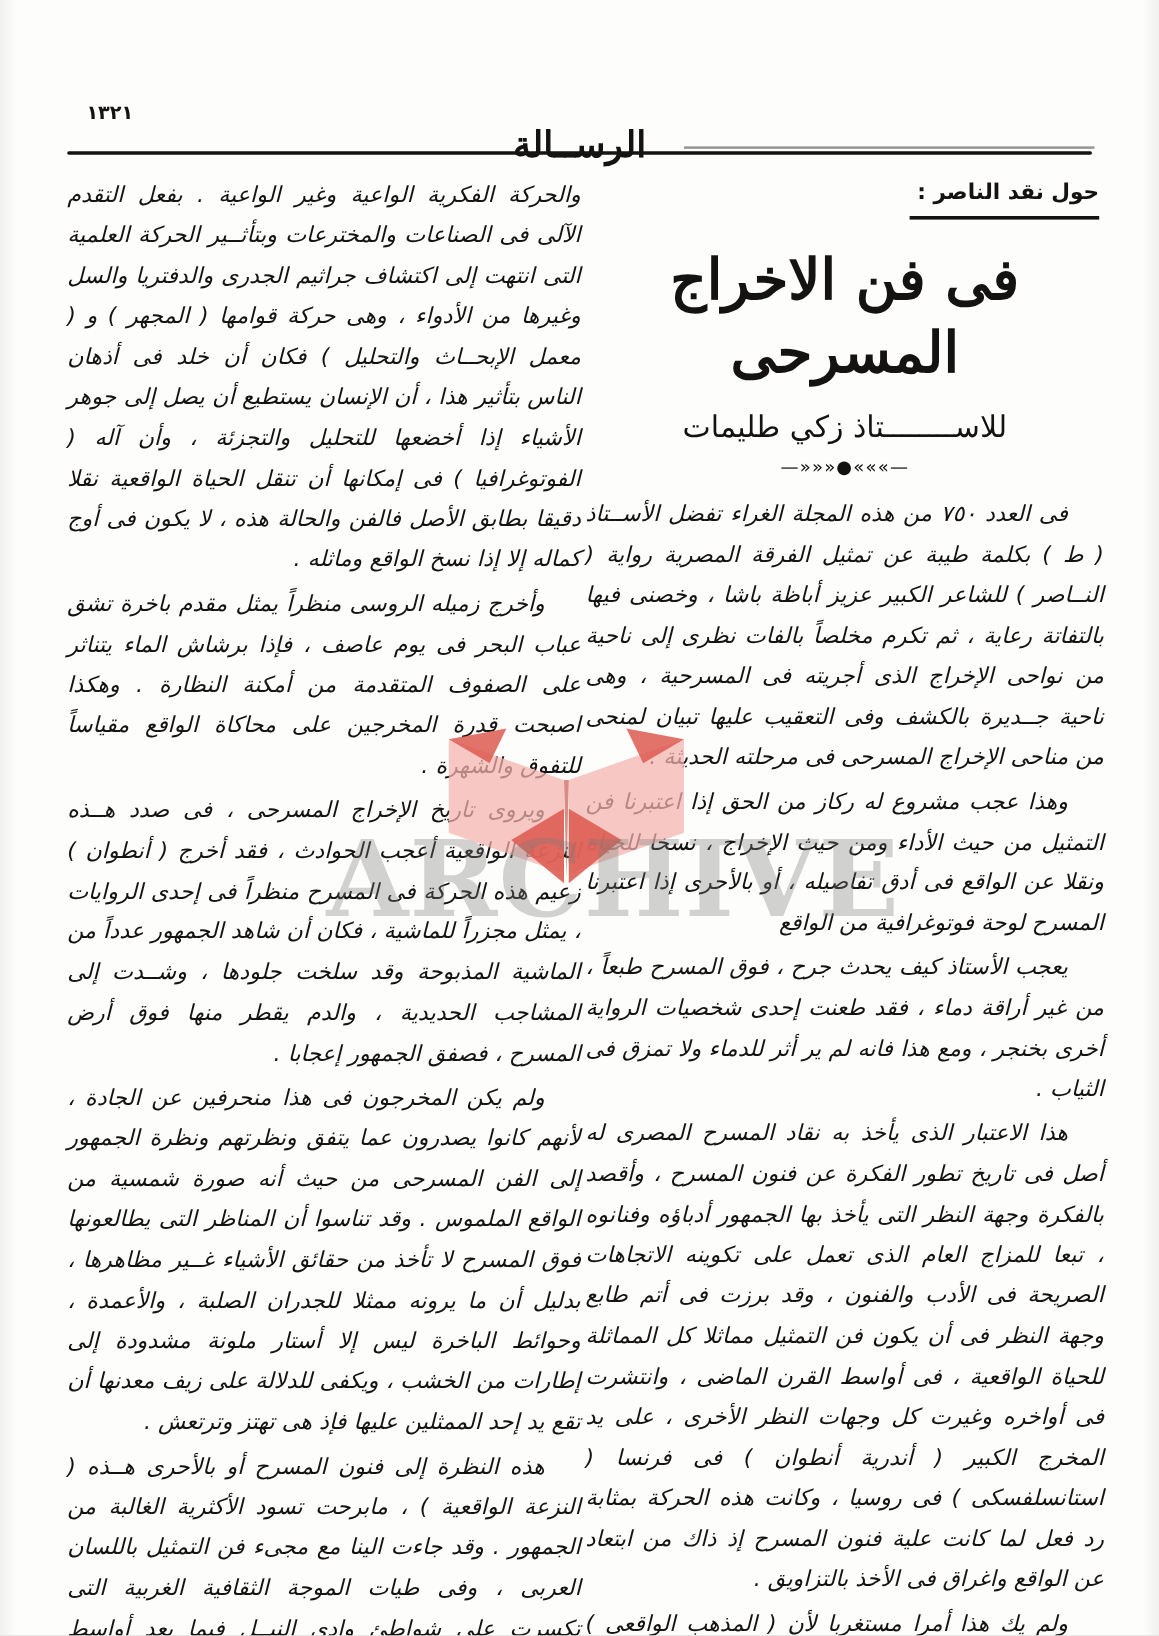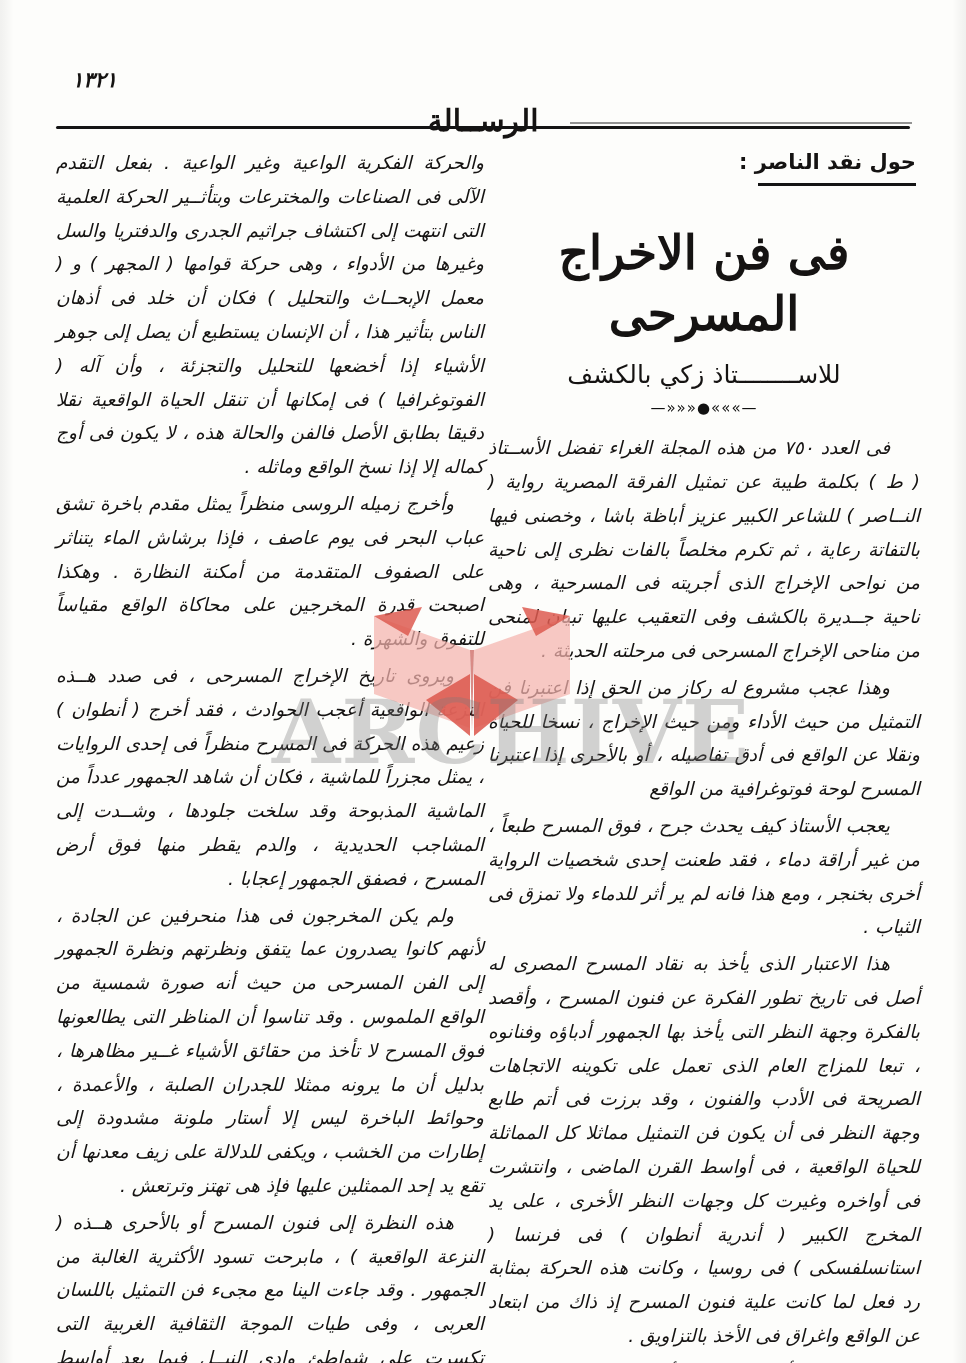"١٣٢١" .page-number { font-size: 21px -> 16px; font-style: italic -> none; top: 68px -> 84px }
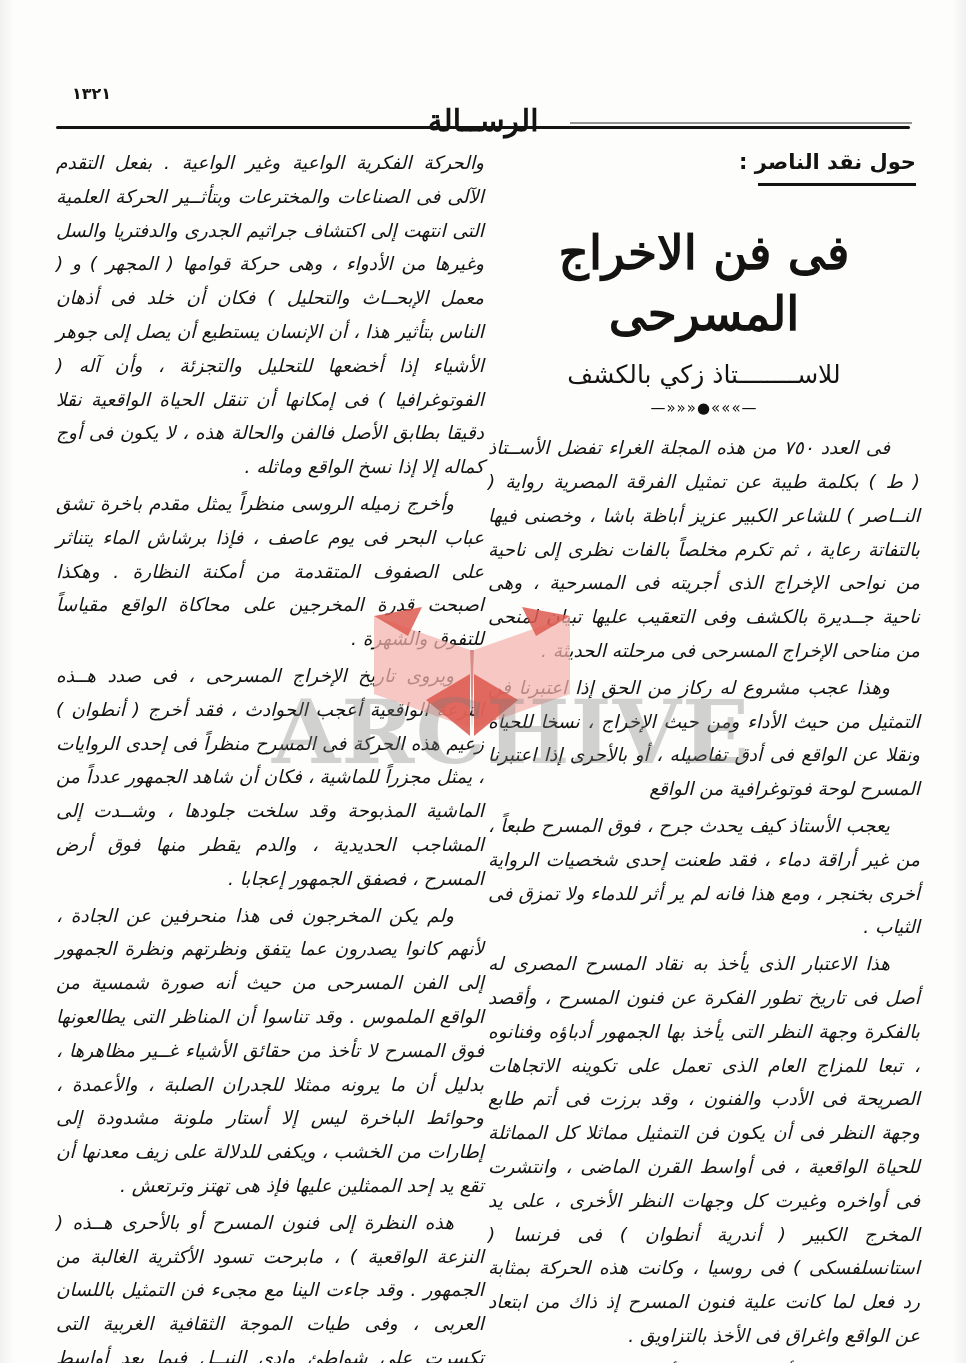"حول نقد الناصر :" .kicker { font-size: 21px -> 18px }
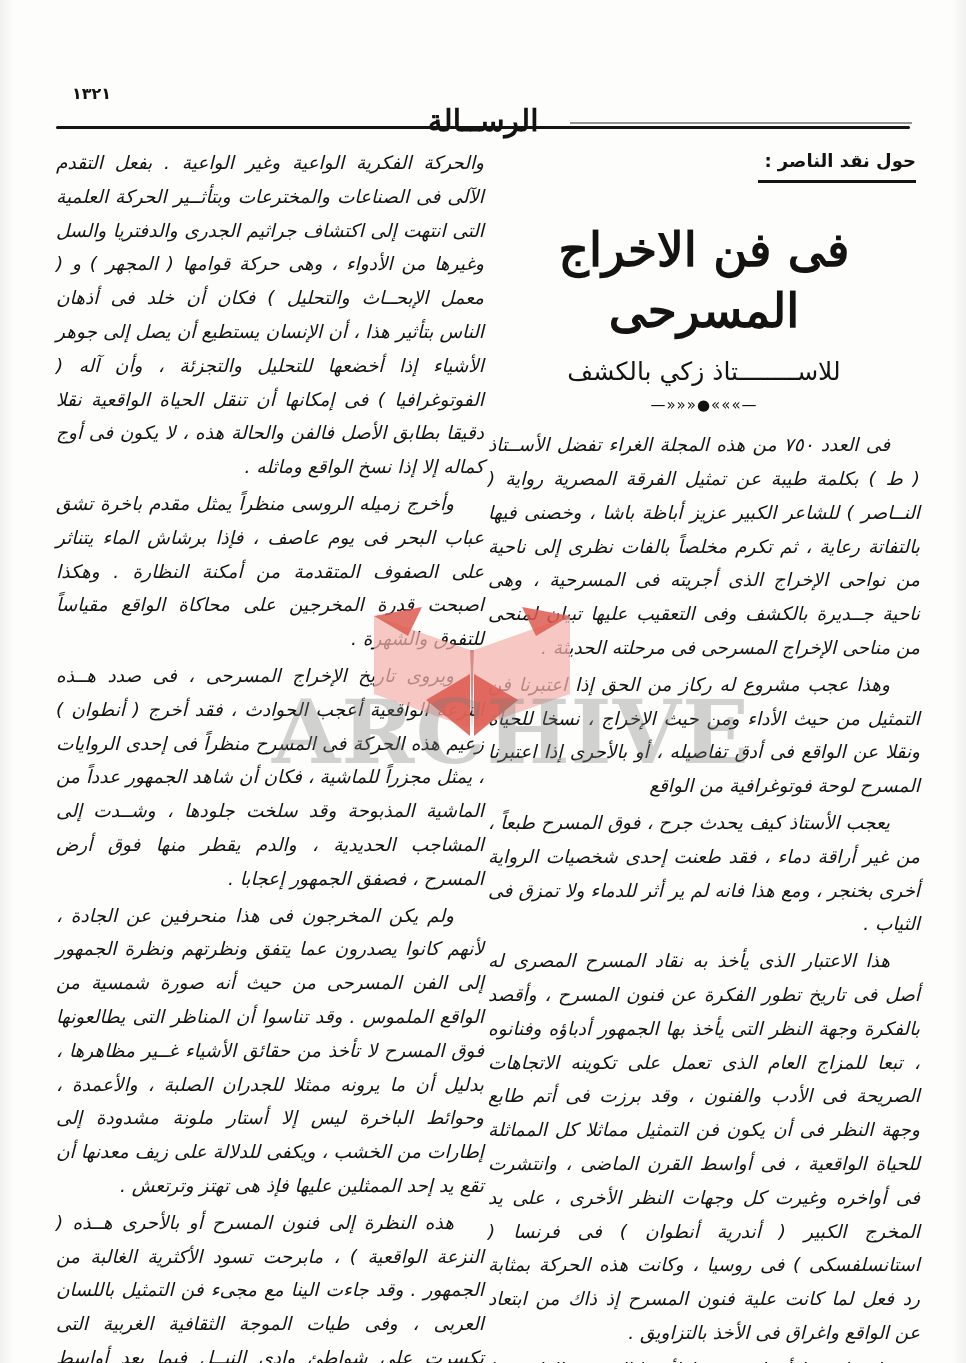"فى فن الاخراج المسرحى" .article-title { margin: 36px 0 0 0 -> 20px 0 0 0 }
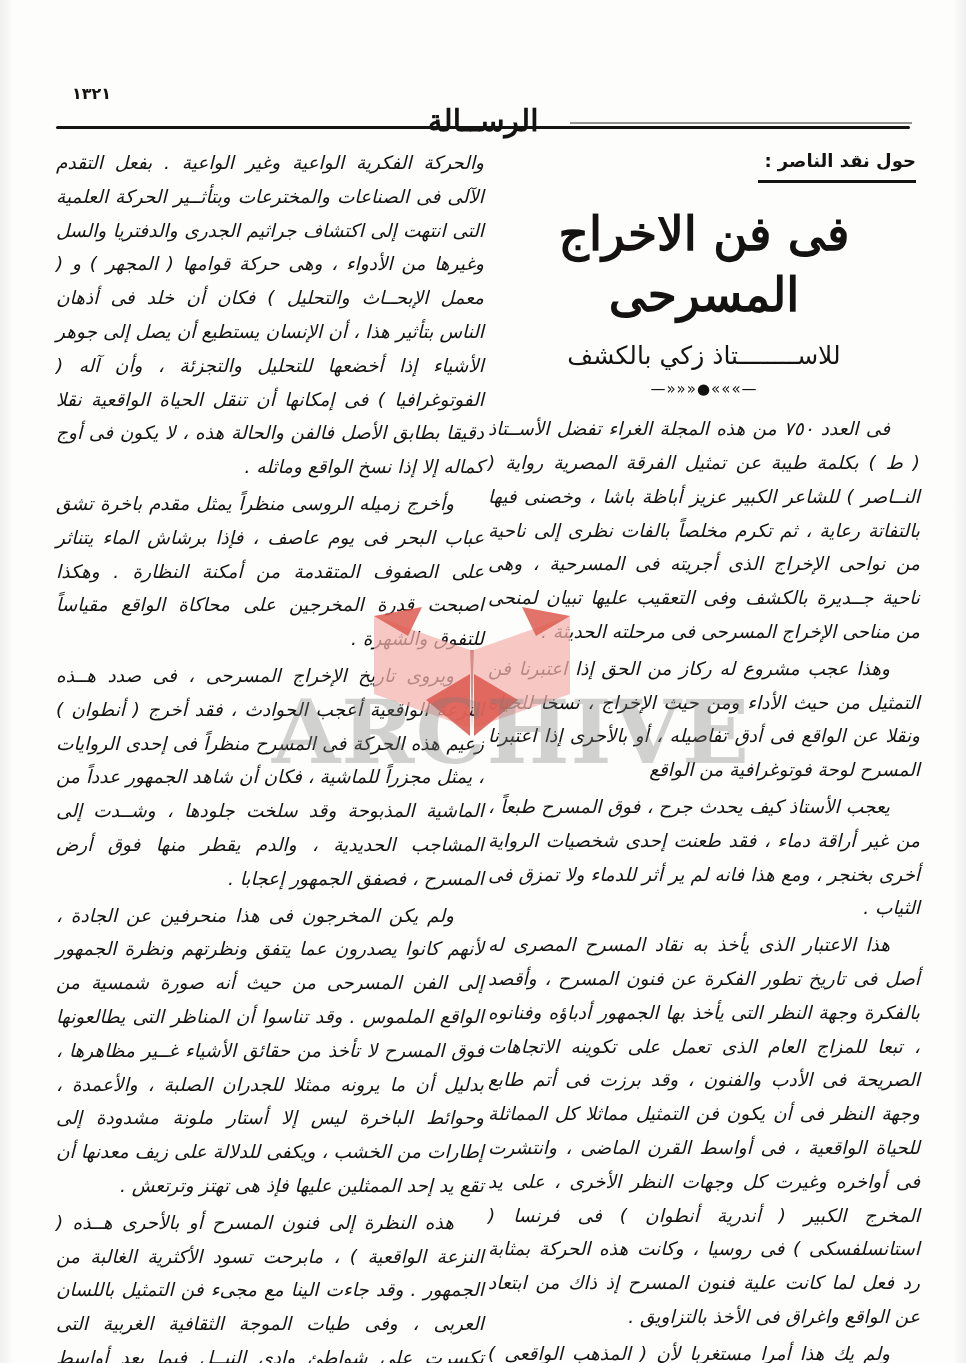"للاســــــــتاذ زكي بالكشف" div.byline { text: بالكشف -> طليمات }
